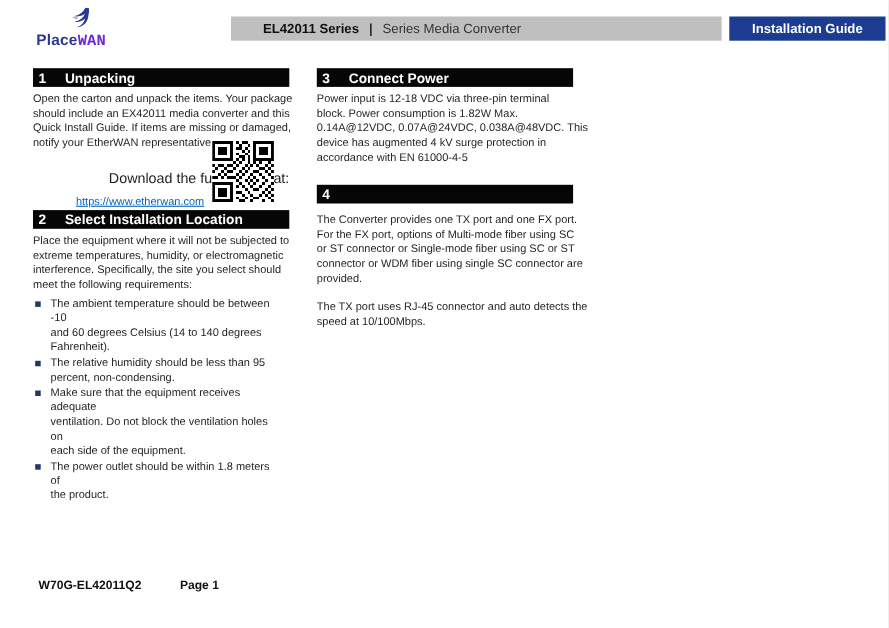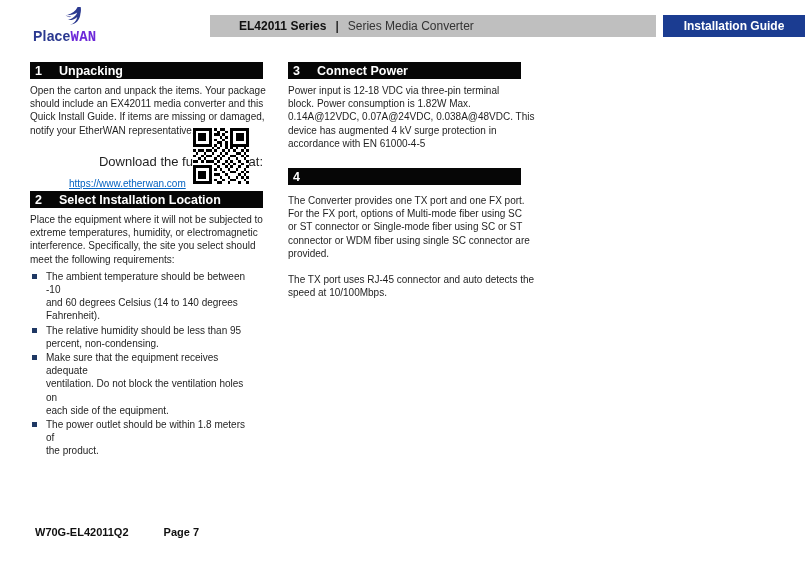"Page 7" span { text: 7 -> 1 }
